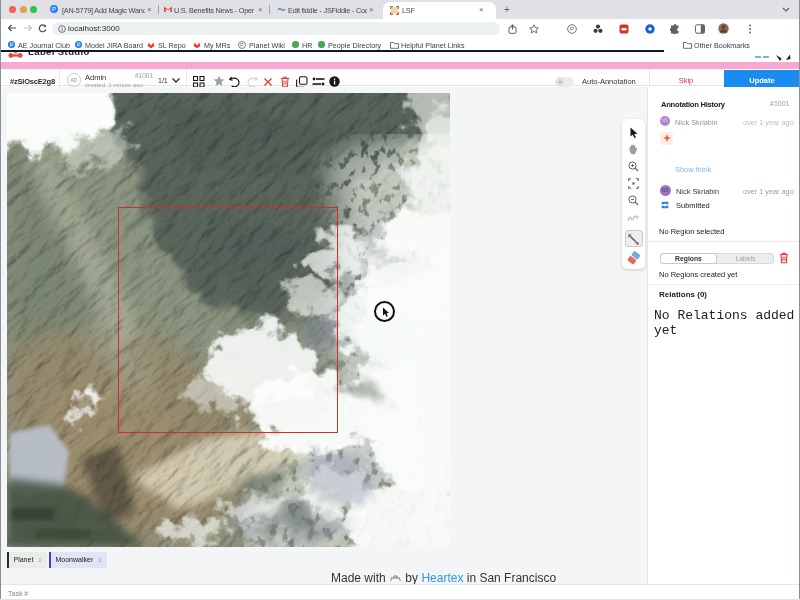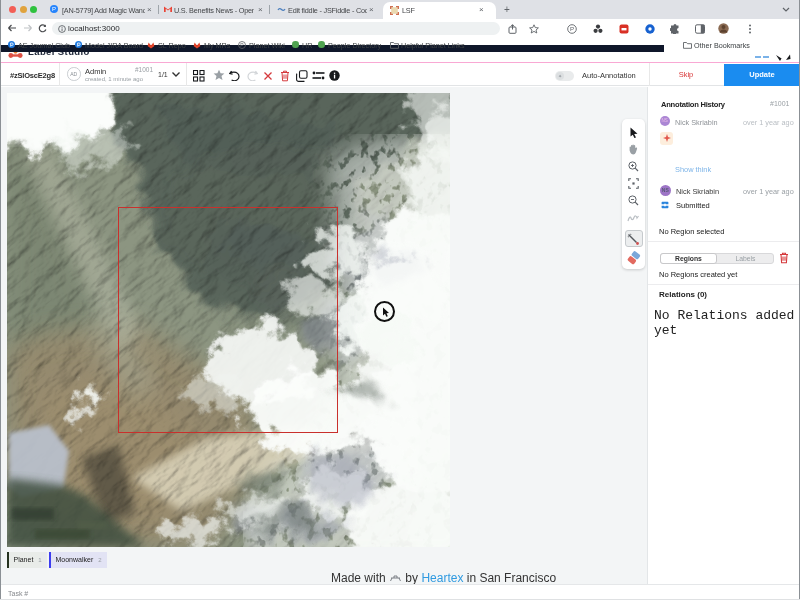"AE Journal Club" #bookmarks { border-bottom: 7px solid #0f172a -> 2px solid #0f172a }
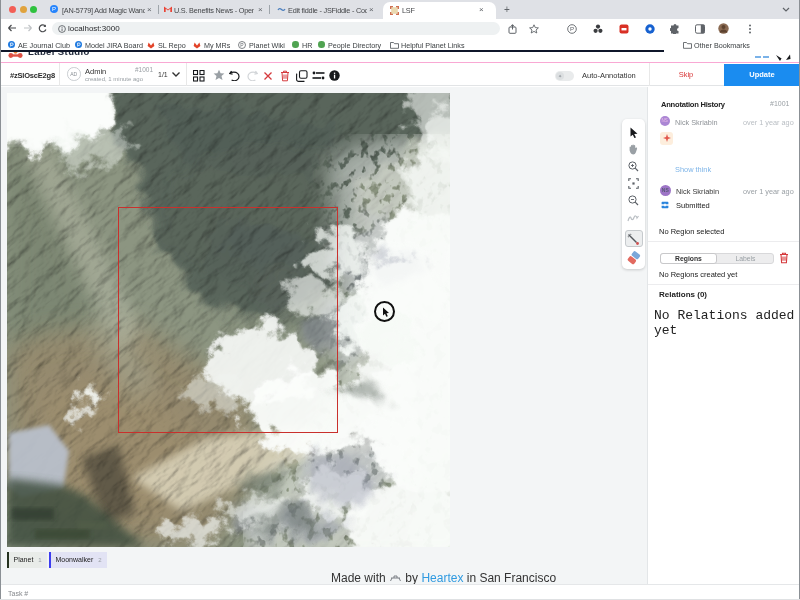"#zSlOscE2g8" #annhdr { border-top: 1px solid #f9a8d4 -> 7px solid #f9a8d4 }
